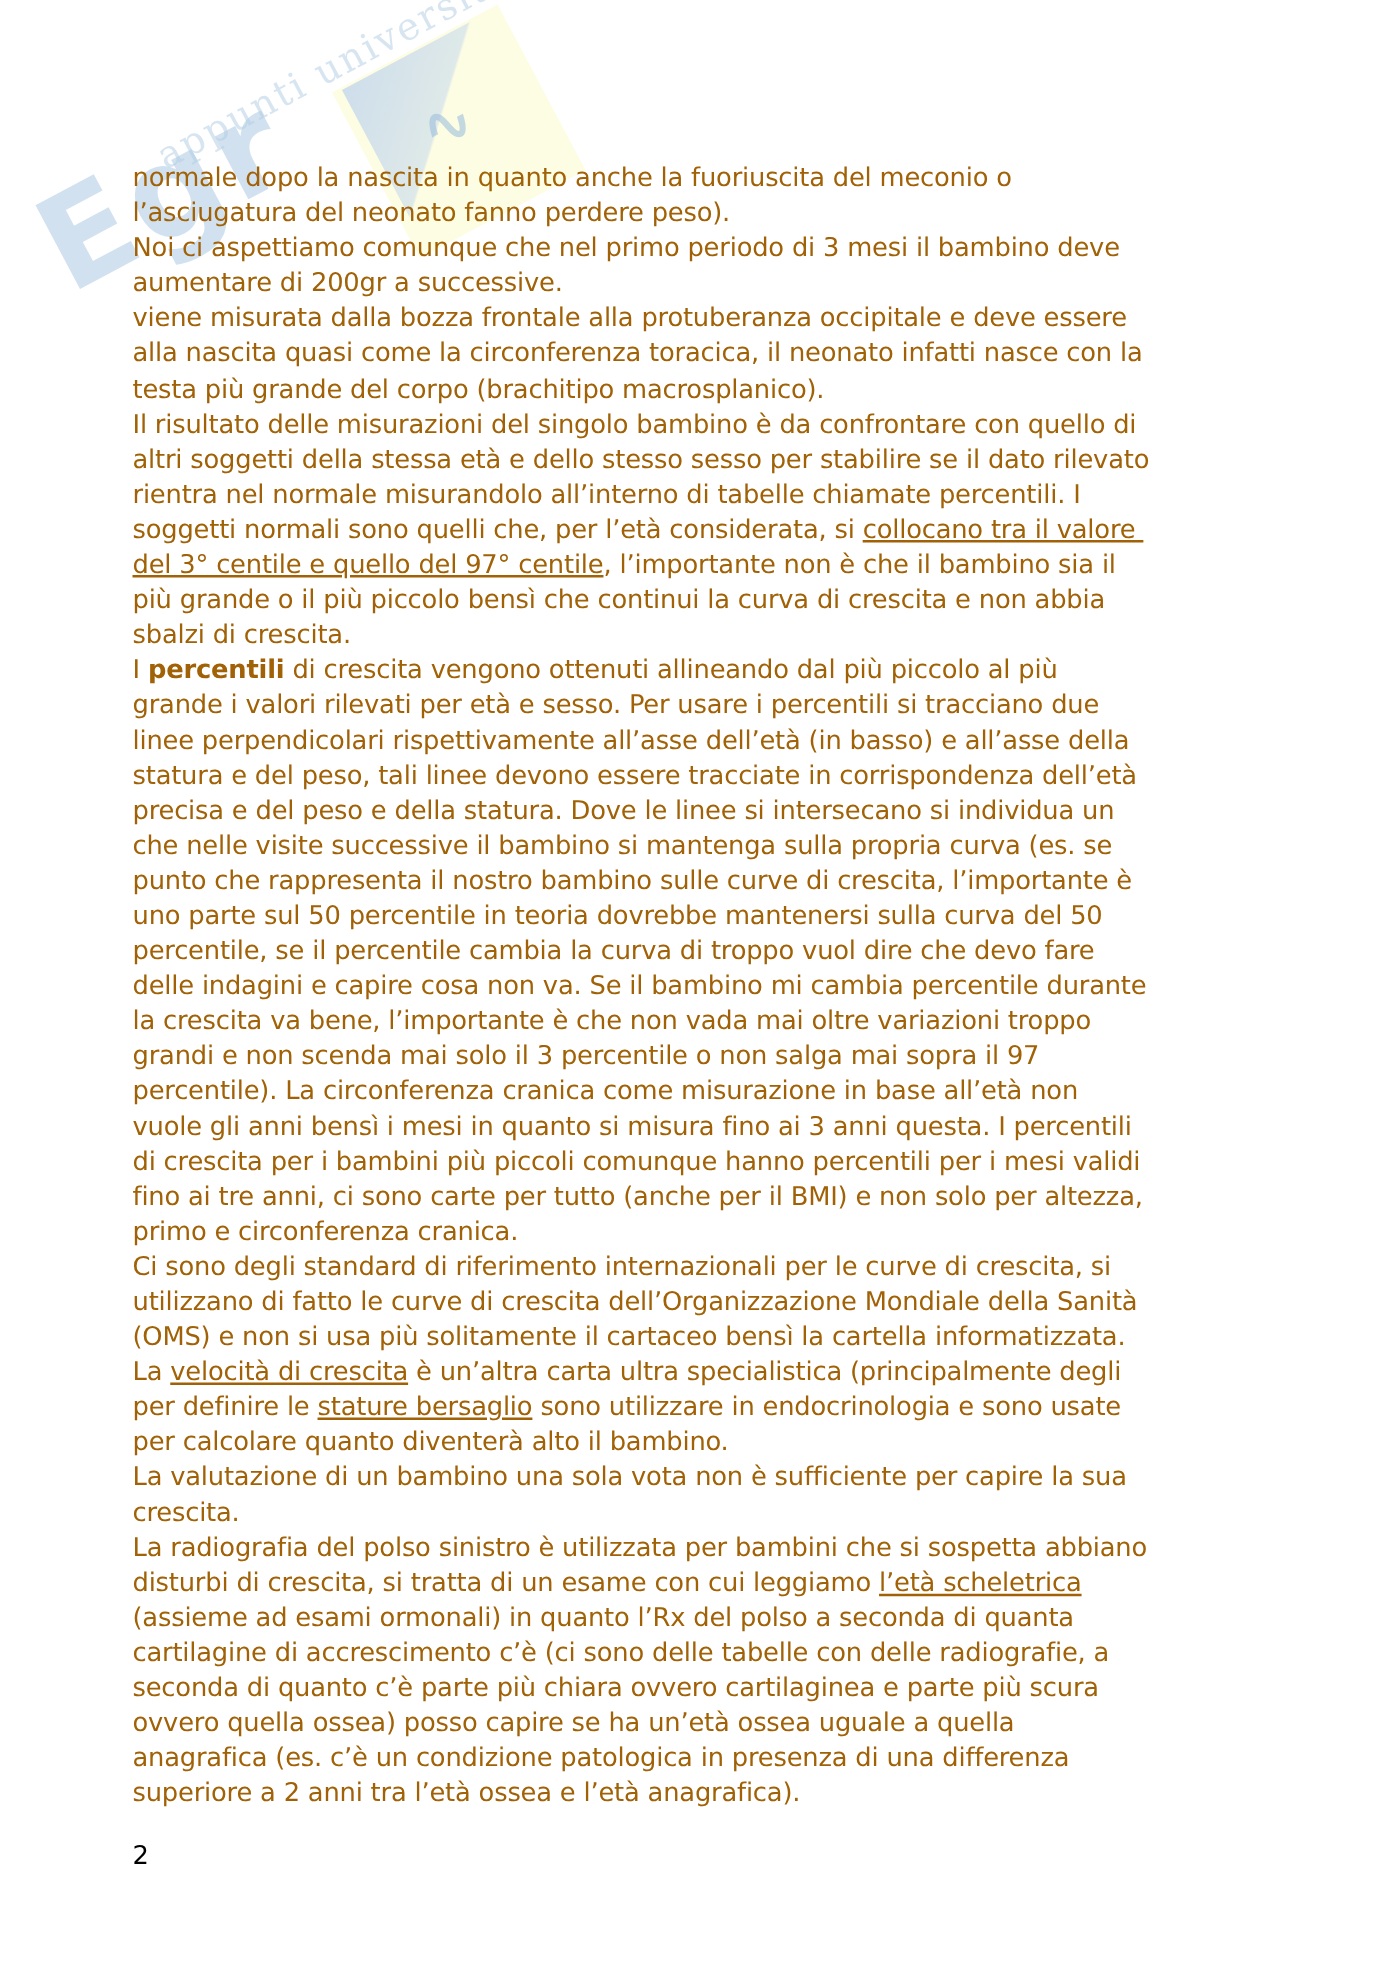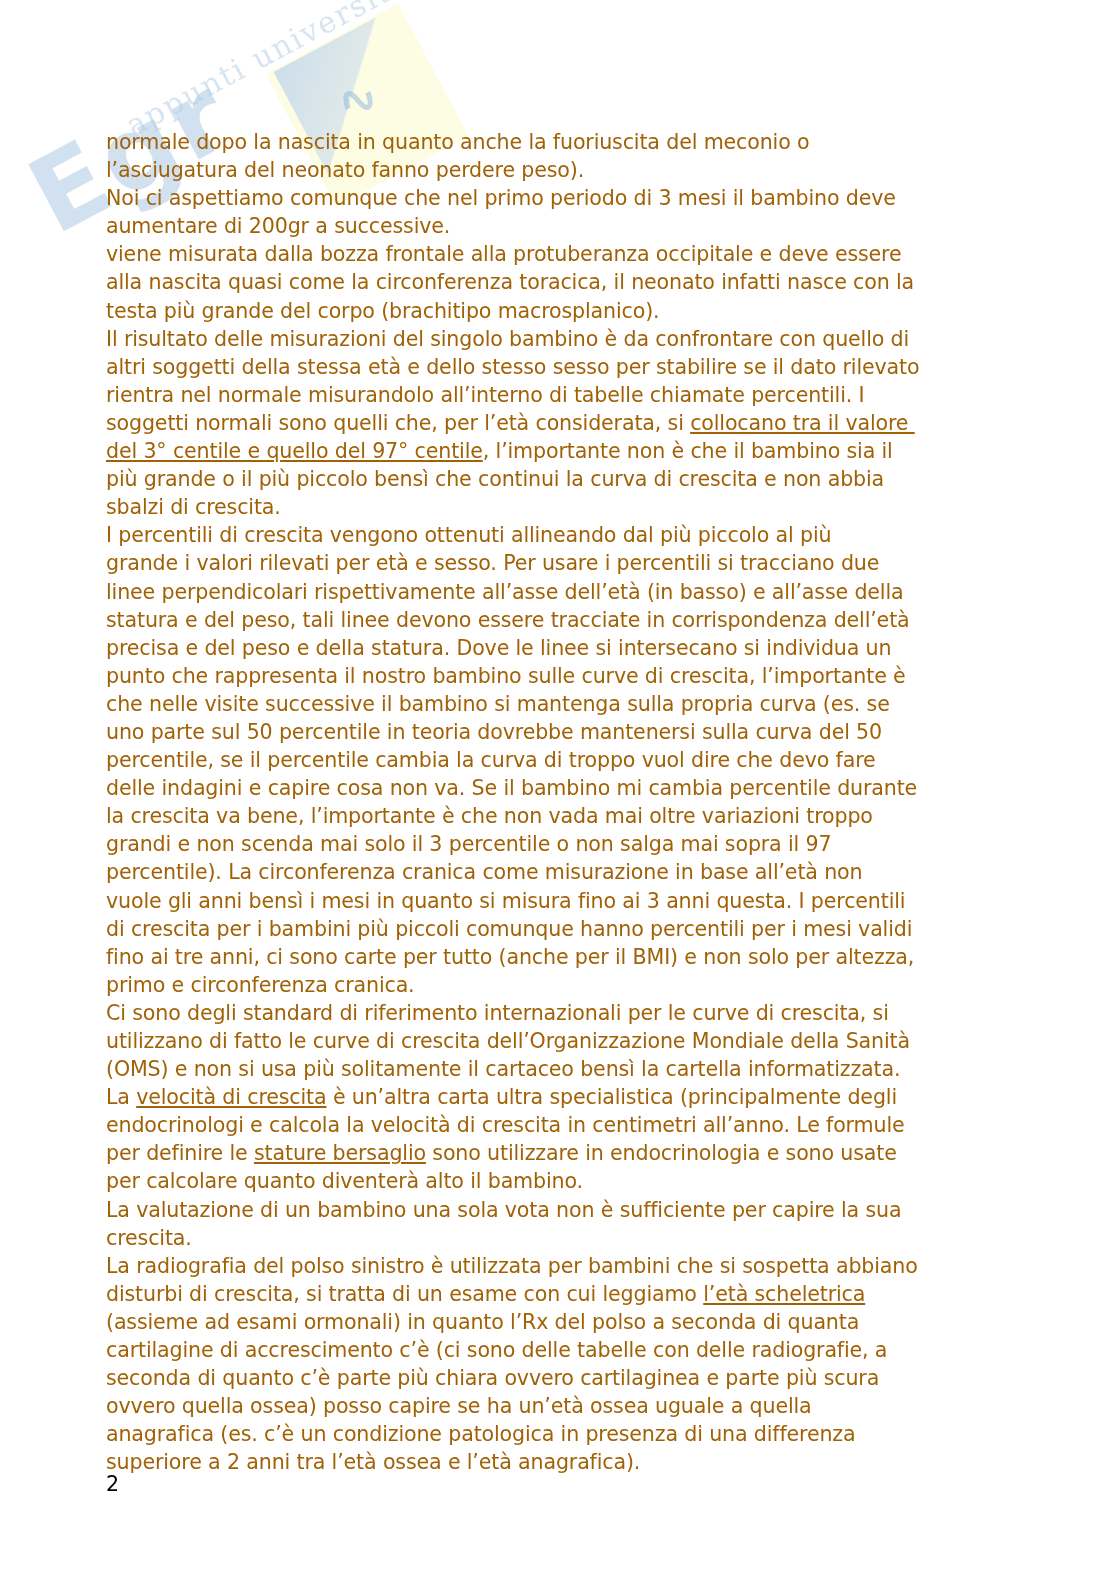"percentili" .b { font-weight: normal -> bold }
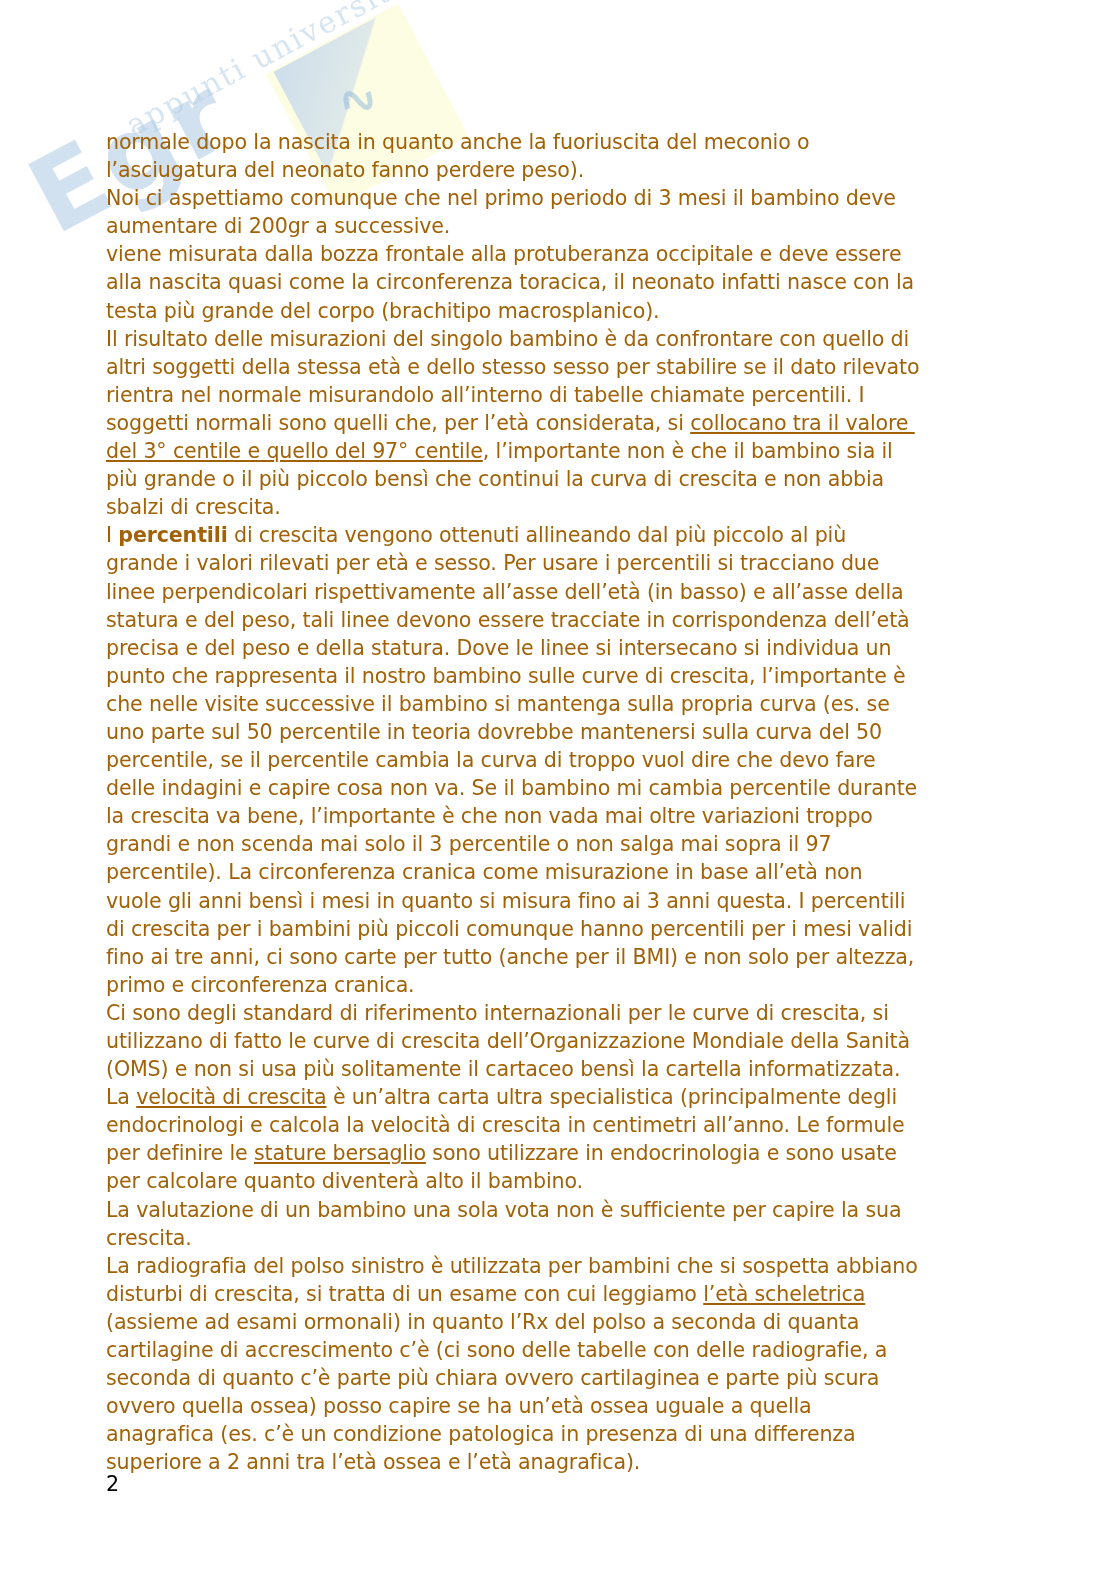"punto che rappresenta il nostro" div.doc-line { order: before "che nelle visite successive il" -> after "che nelle visite successive il" }
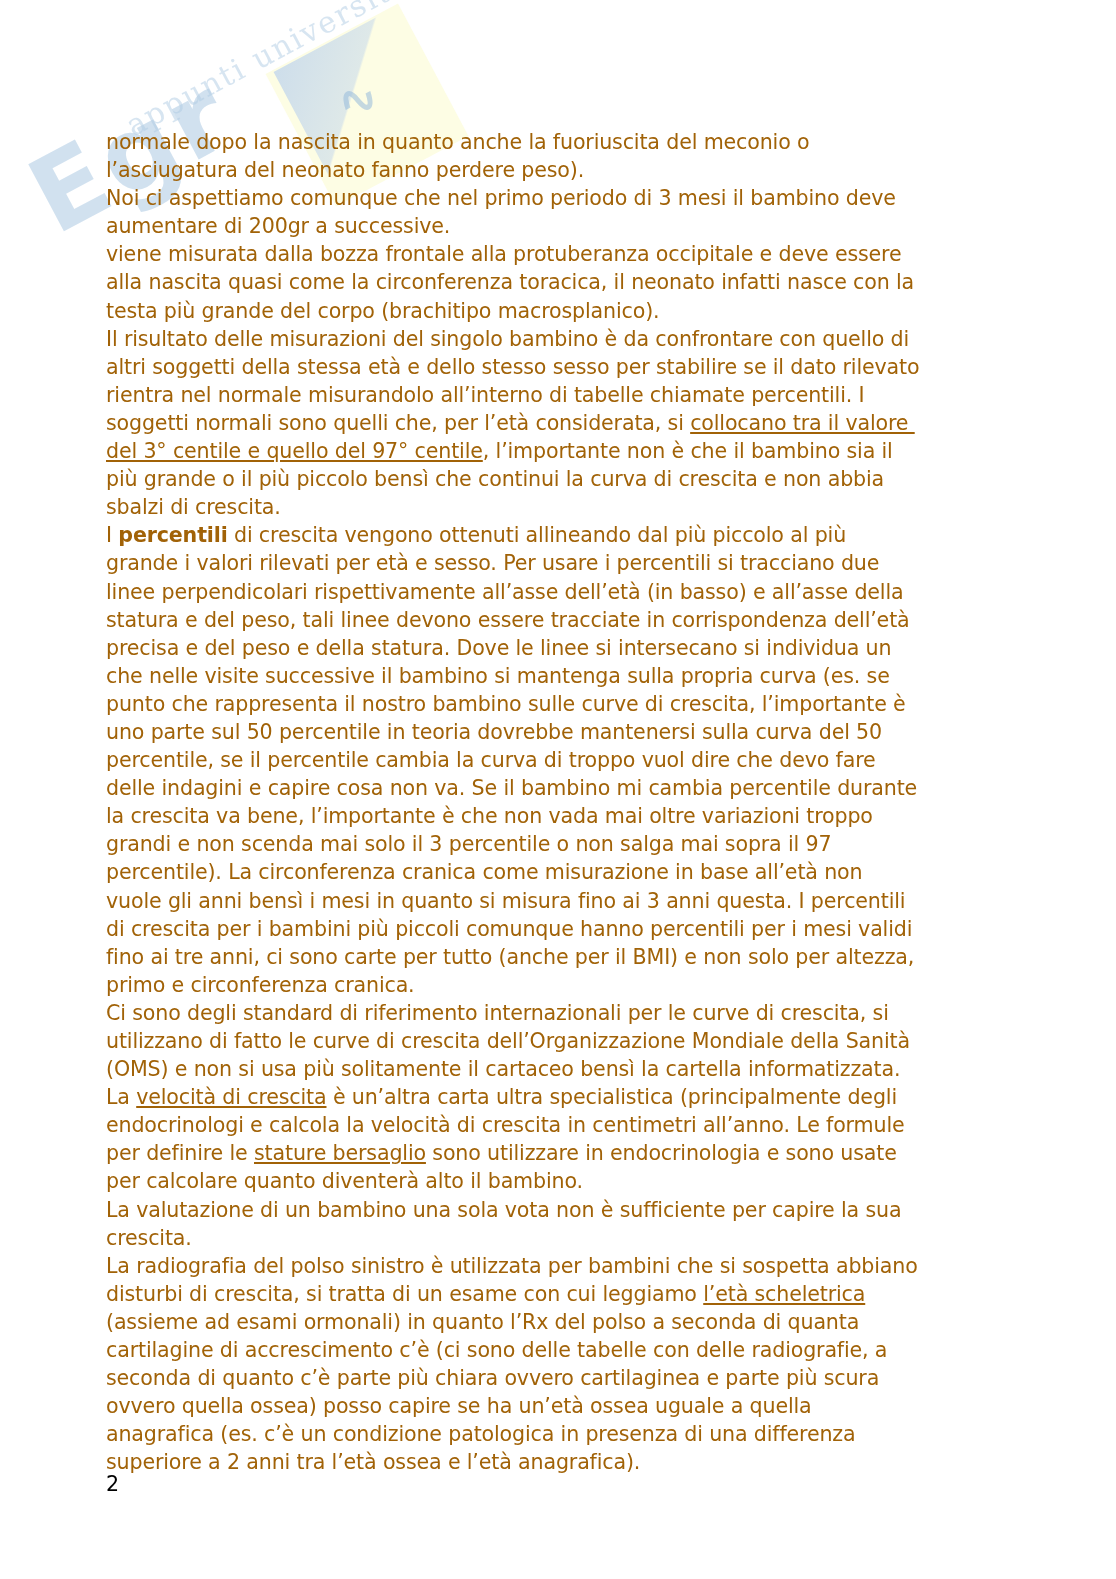"endocrinologi e calcola la velocità" div.doc-line { html: <div><span>endocrinologi e calcola la velocità di crescita in centimetri all’anno. Le formule</span></div> -> none }
